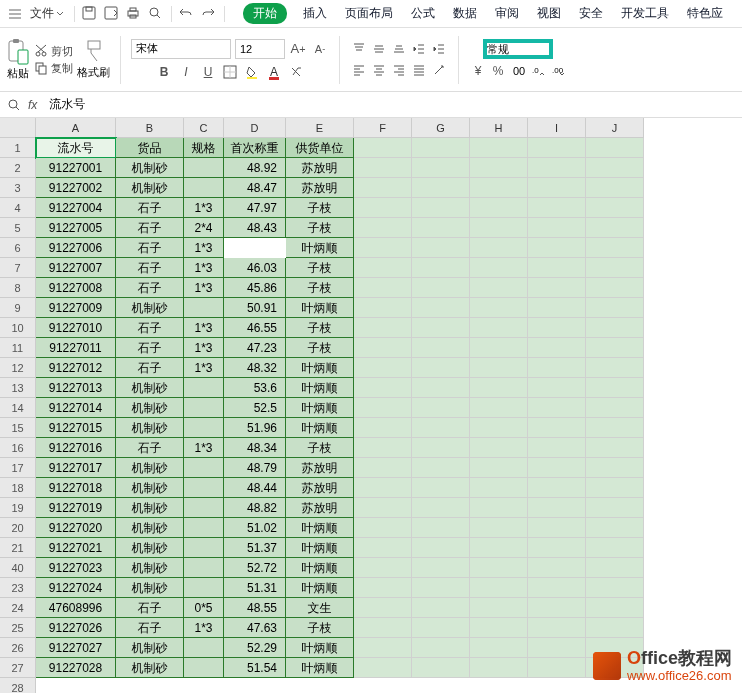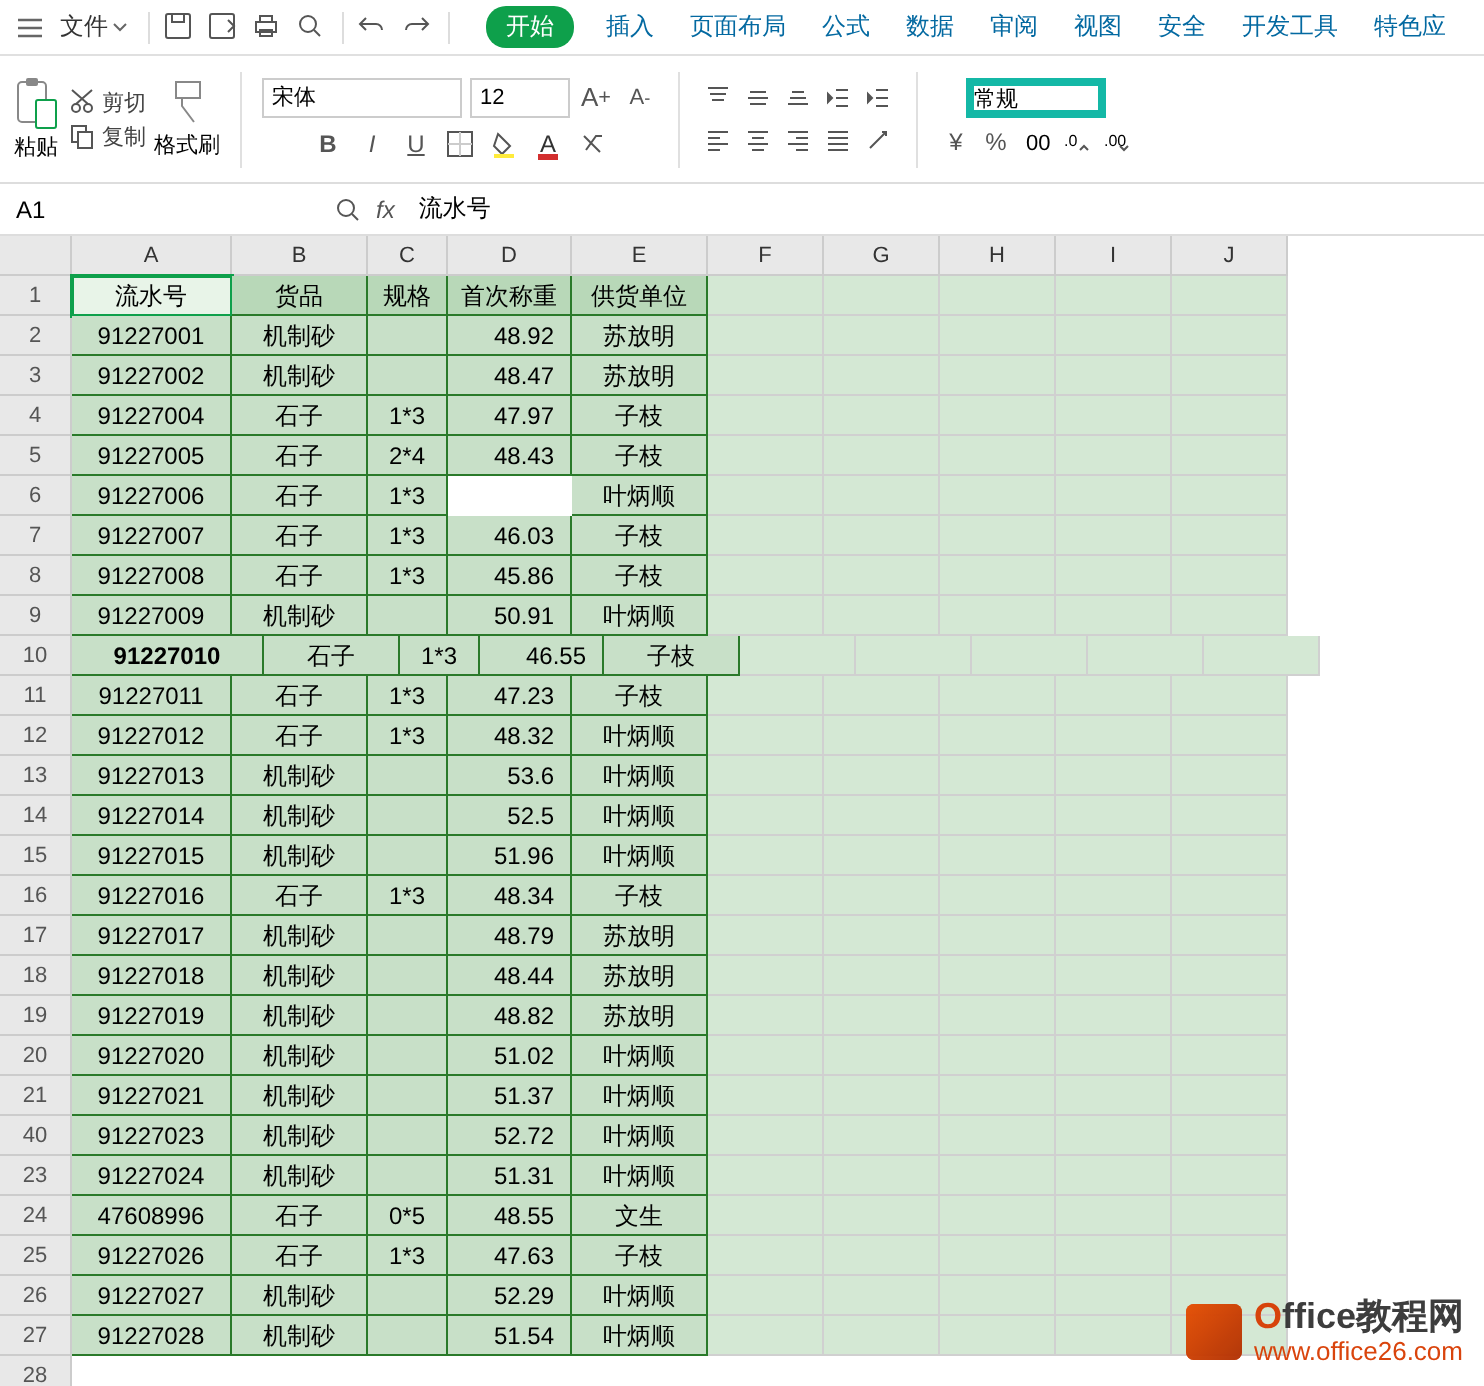"插入" .tab { color: #0369a1 -> #0f172a }
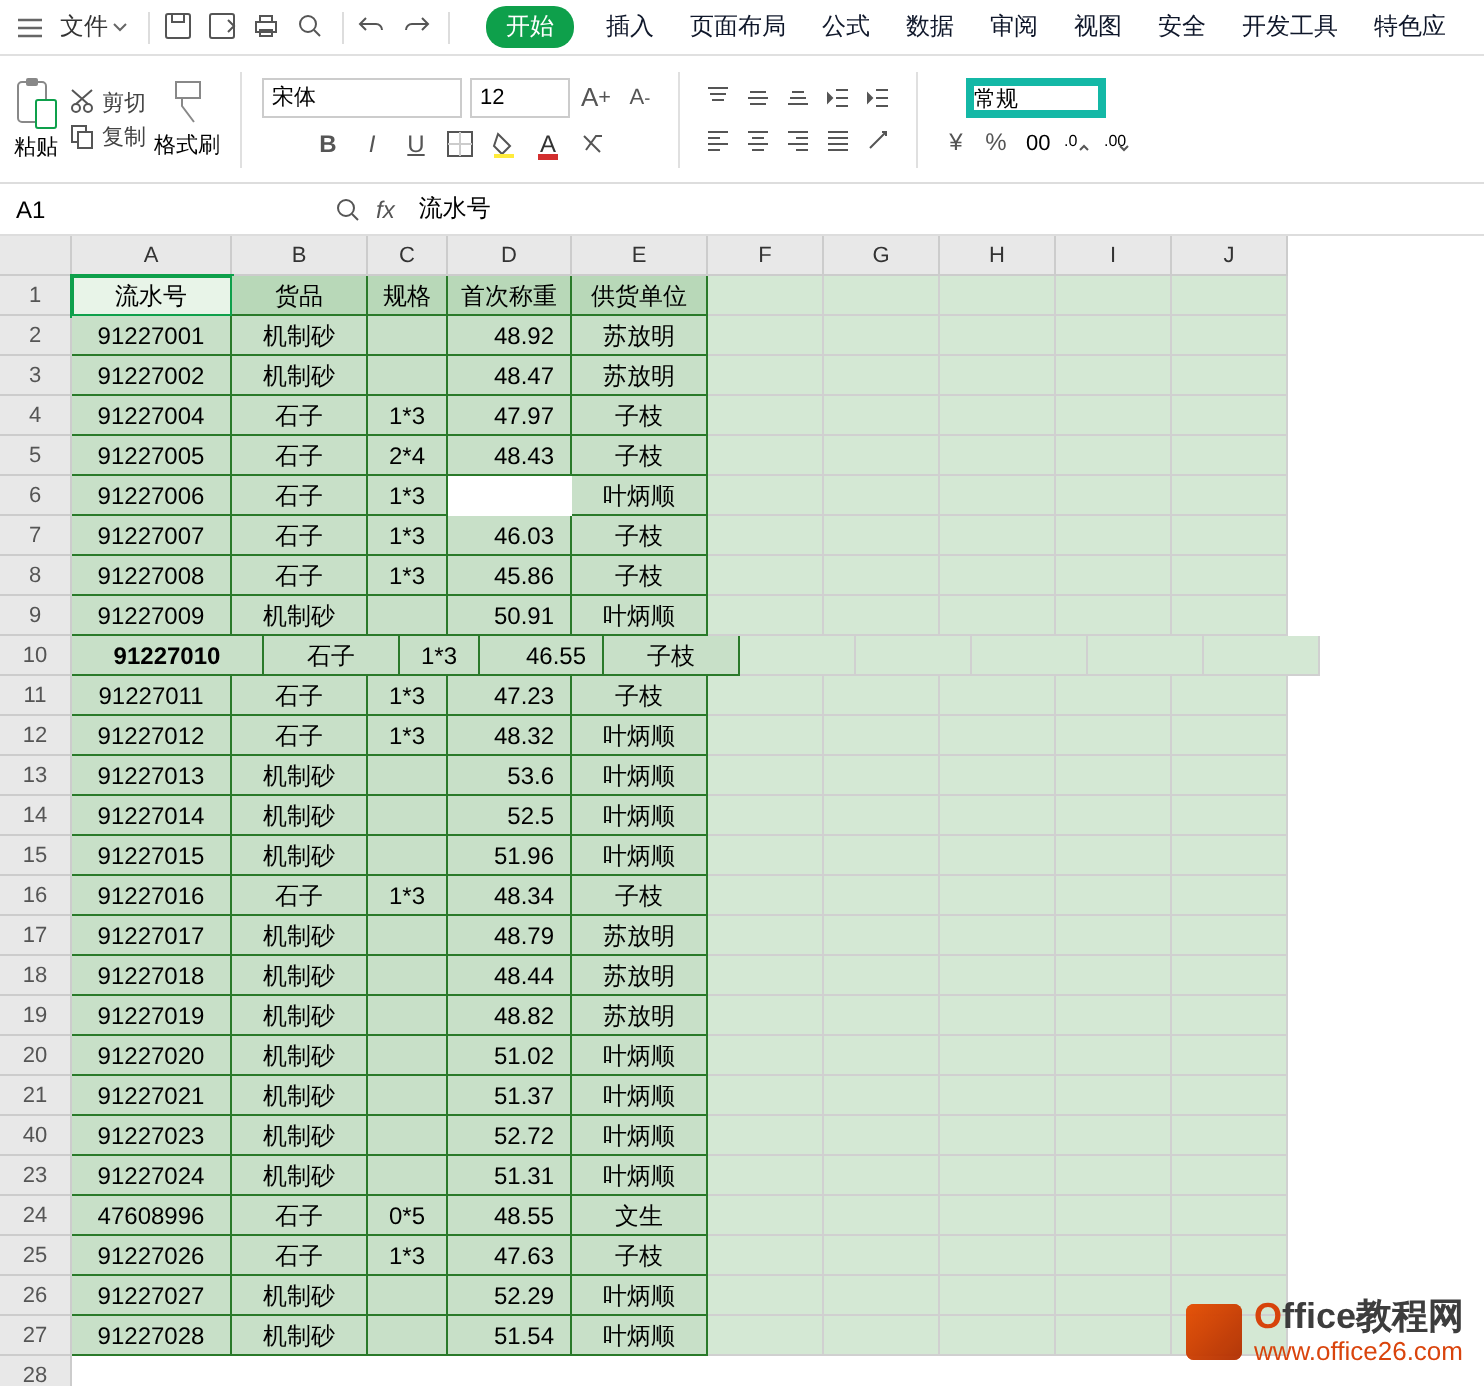"A1" input.name-box { html: <input> -> none }
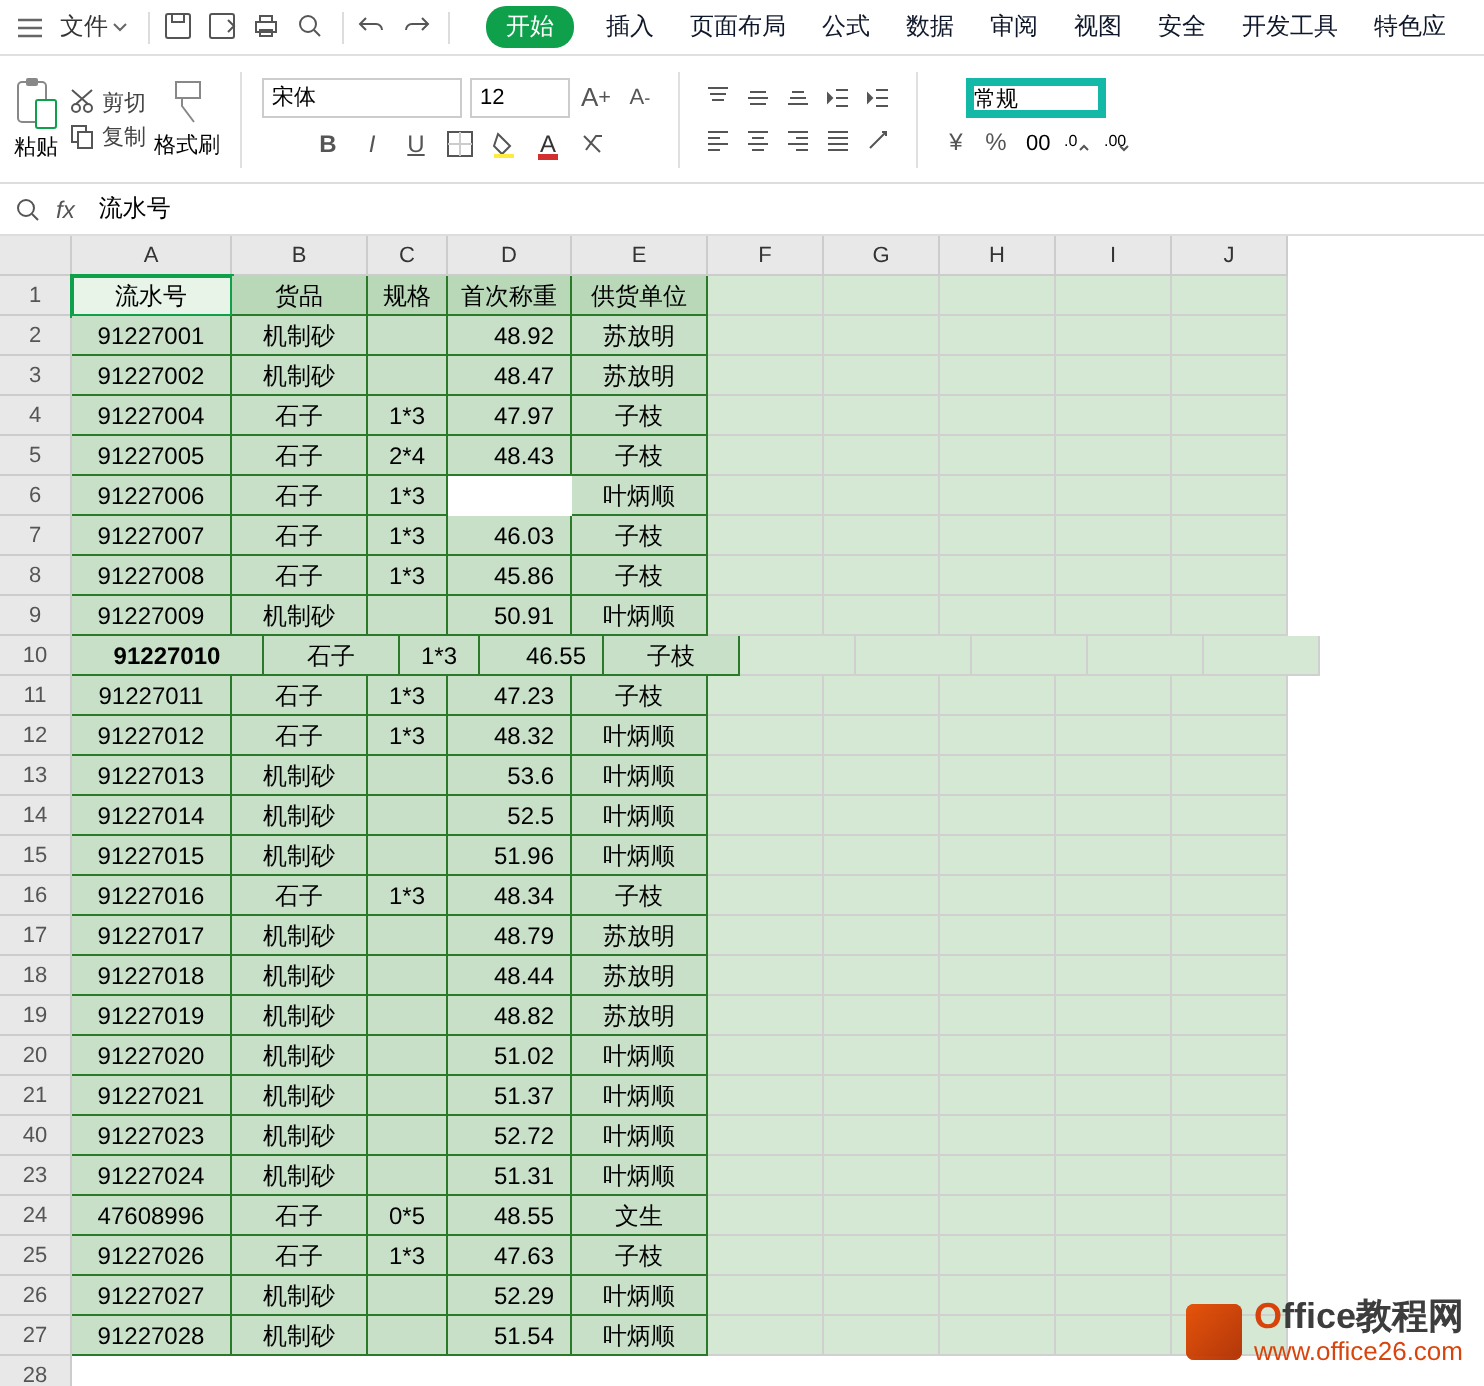"91227010" div.cell { font-weight: bold -> none; width: 96px -> 80px }
